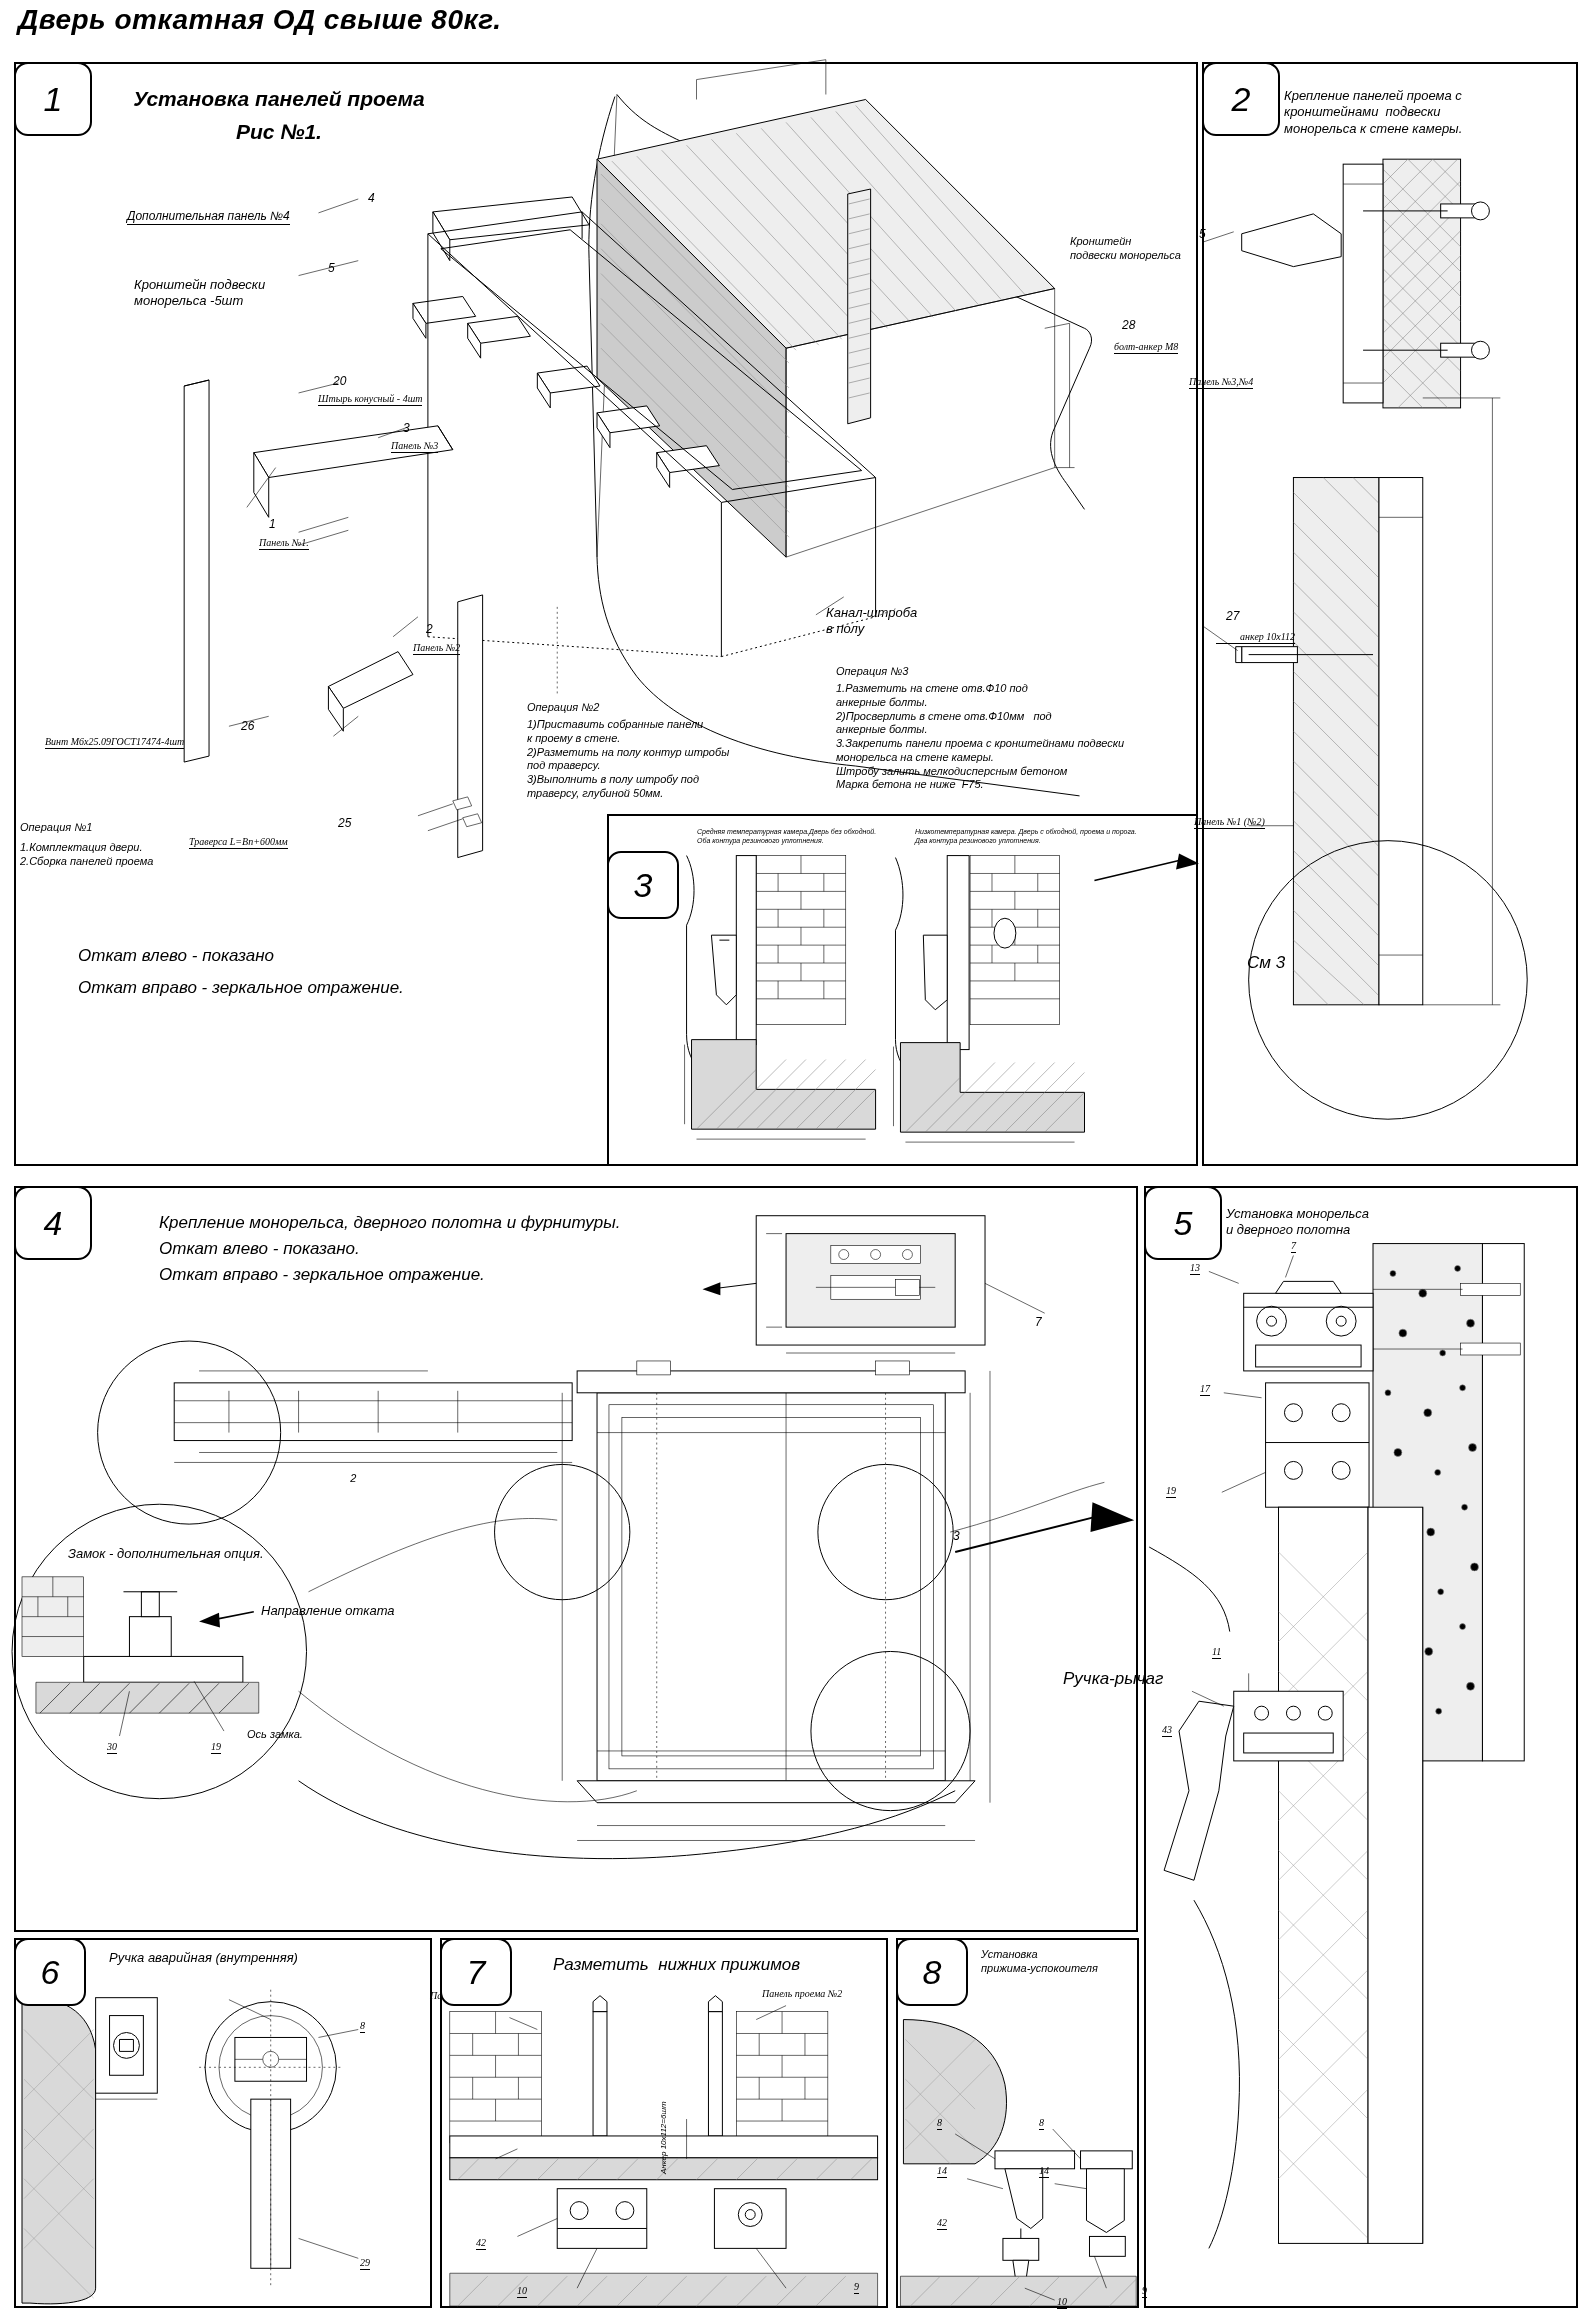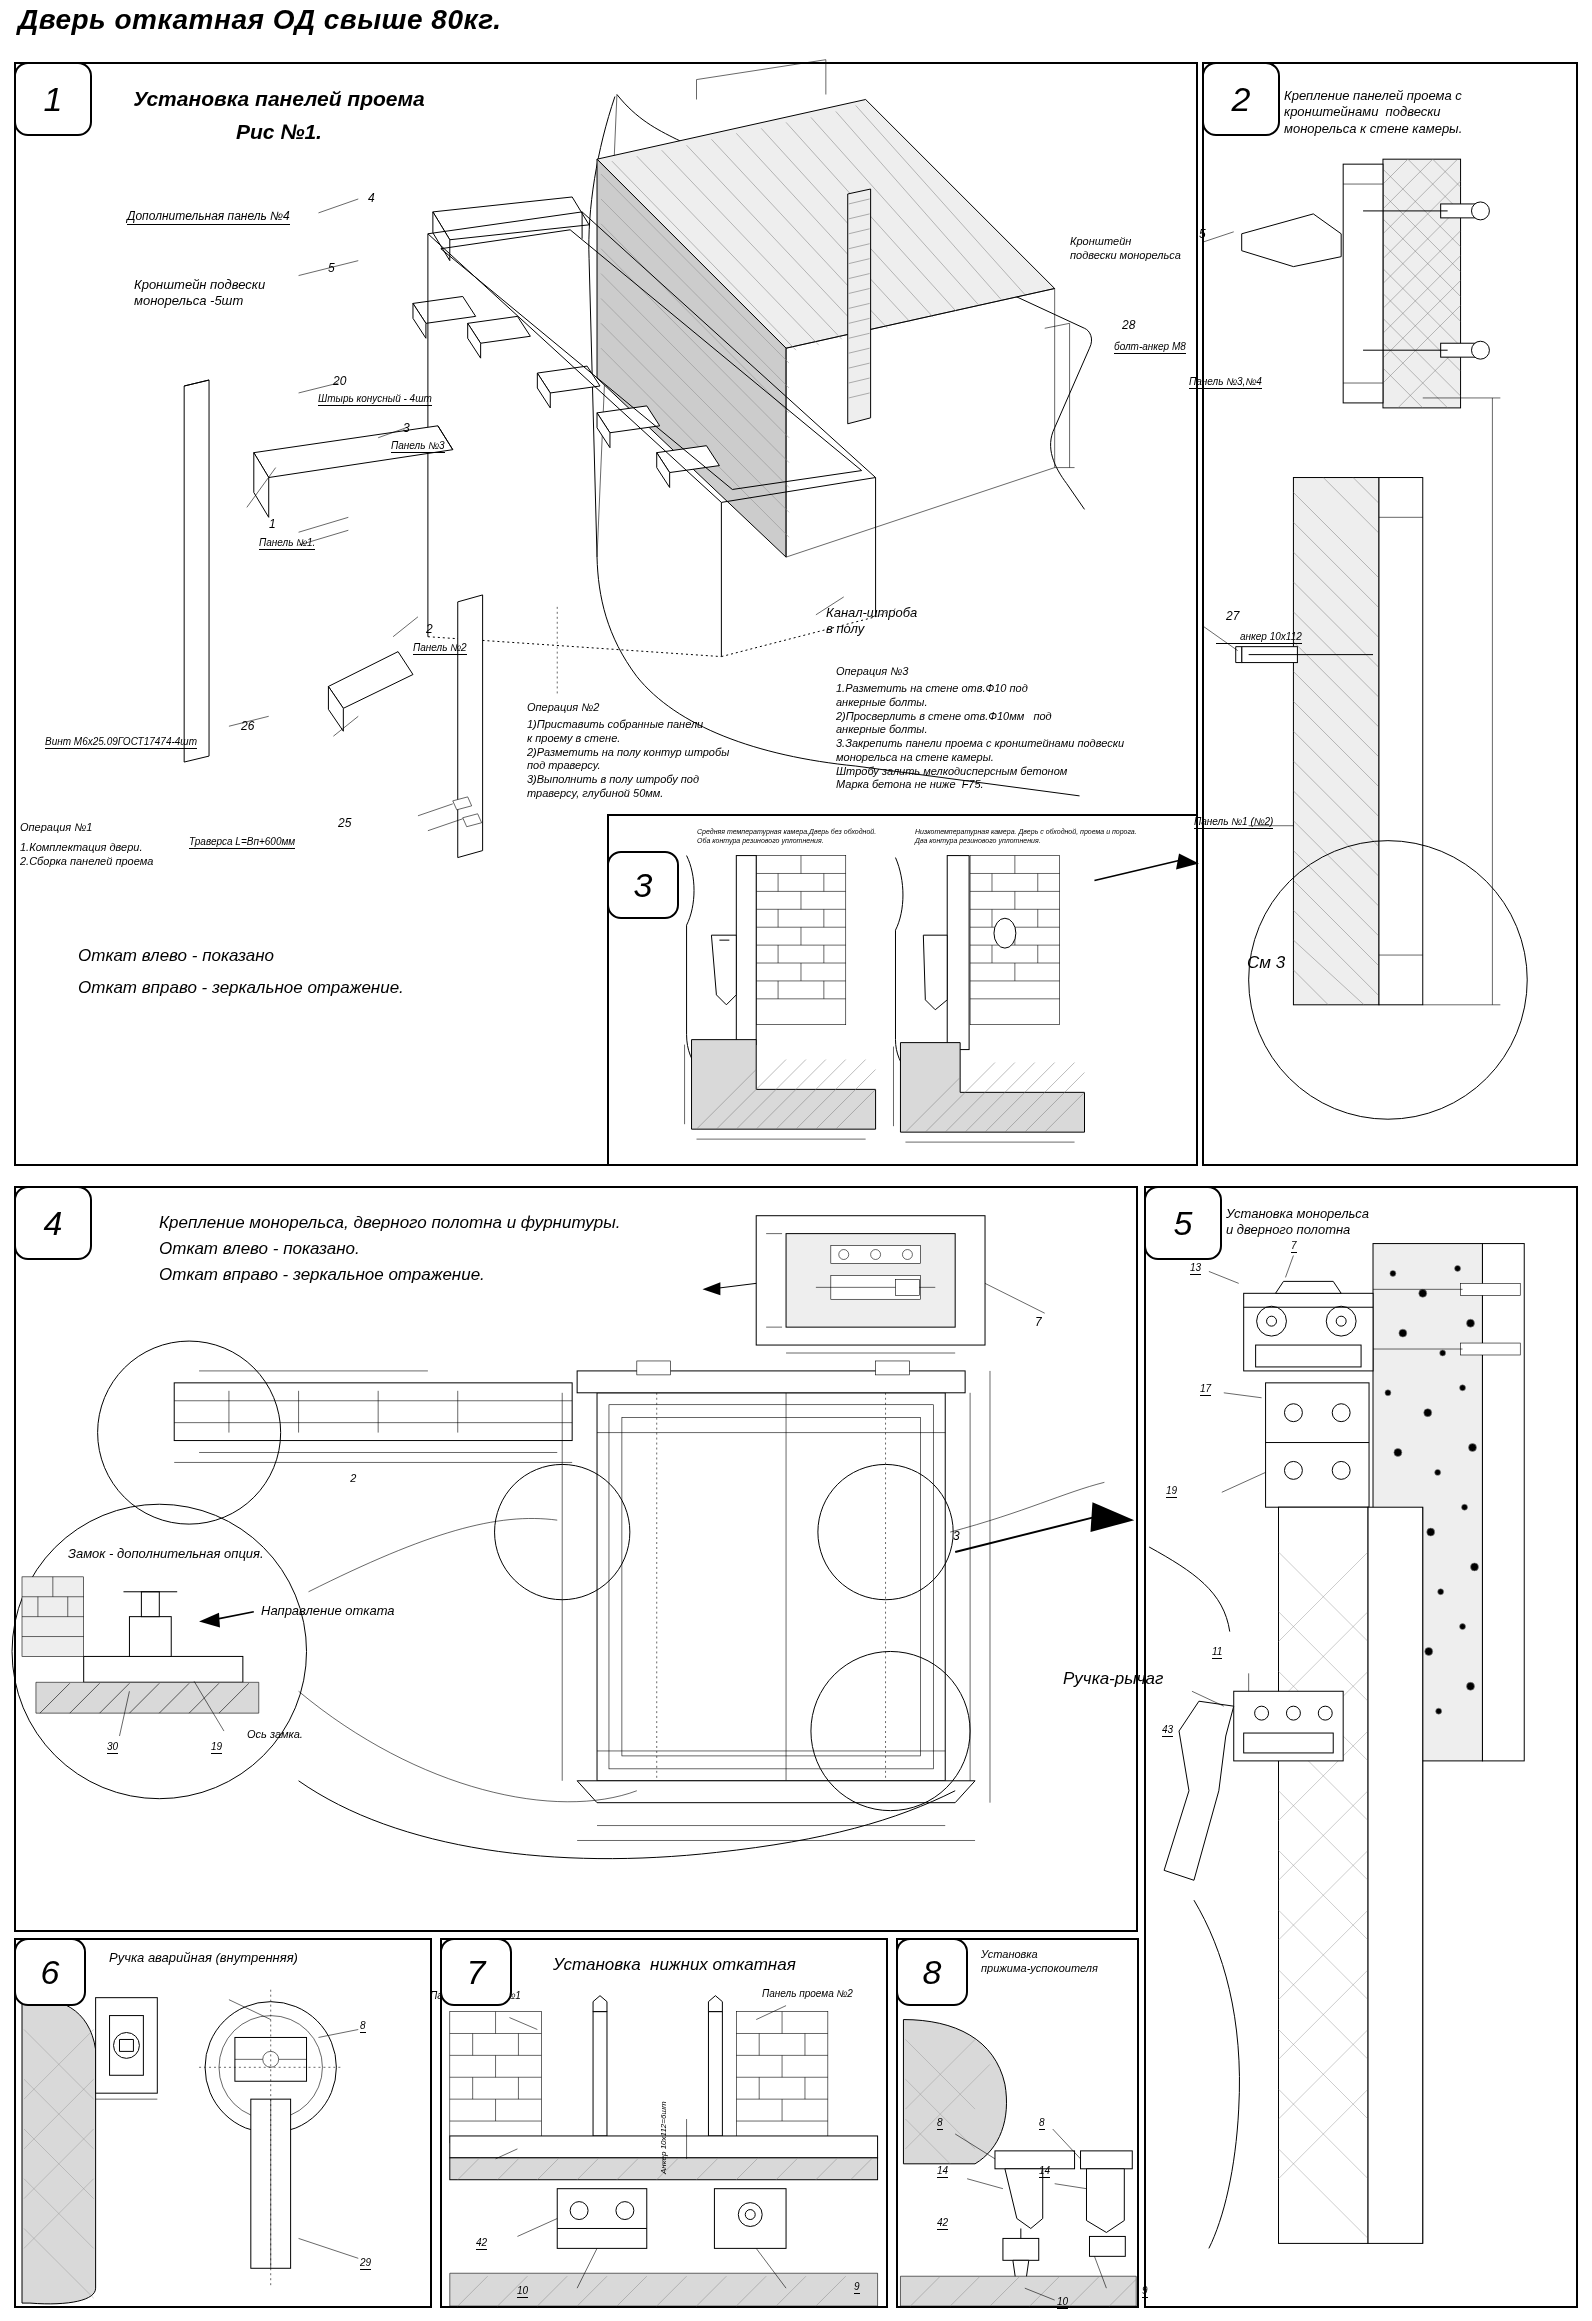"болт-анкер М8" .lbl.sm { font-family: none -> Liberation Serif, serif }
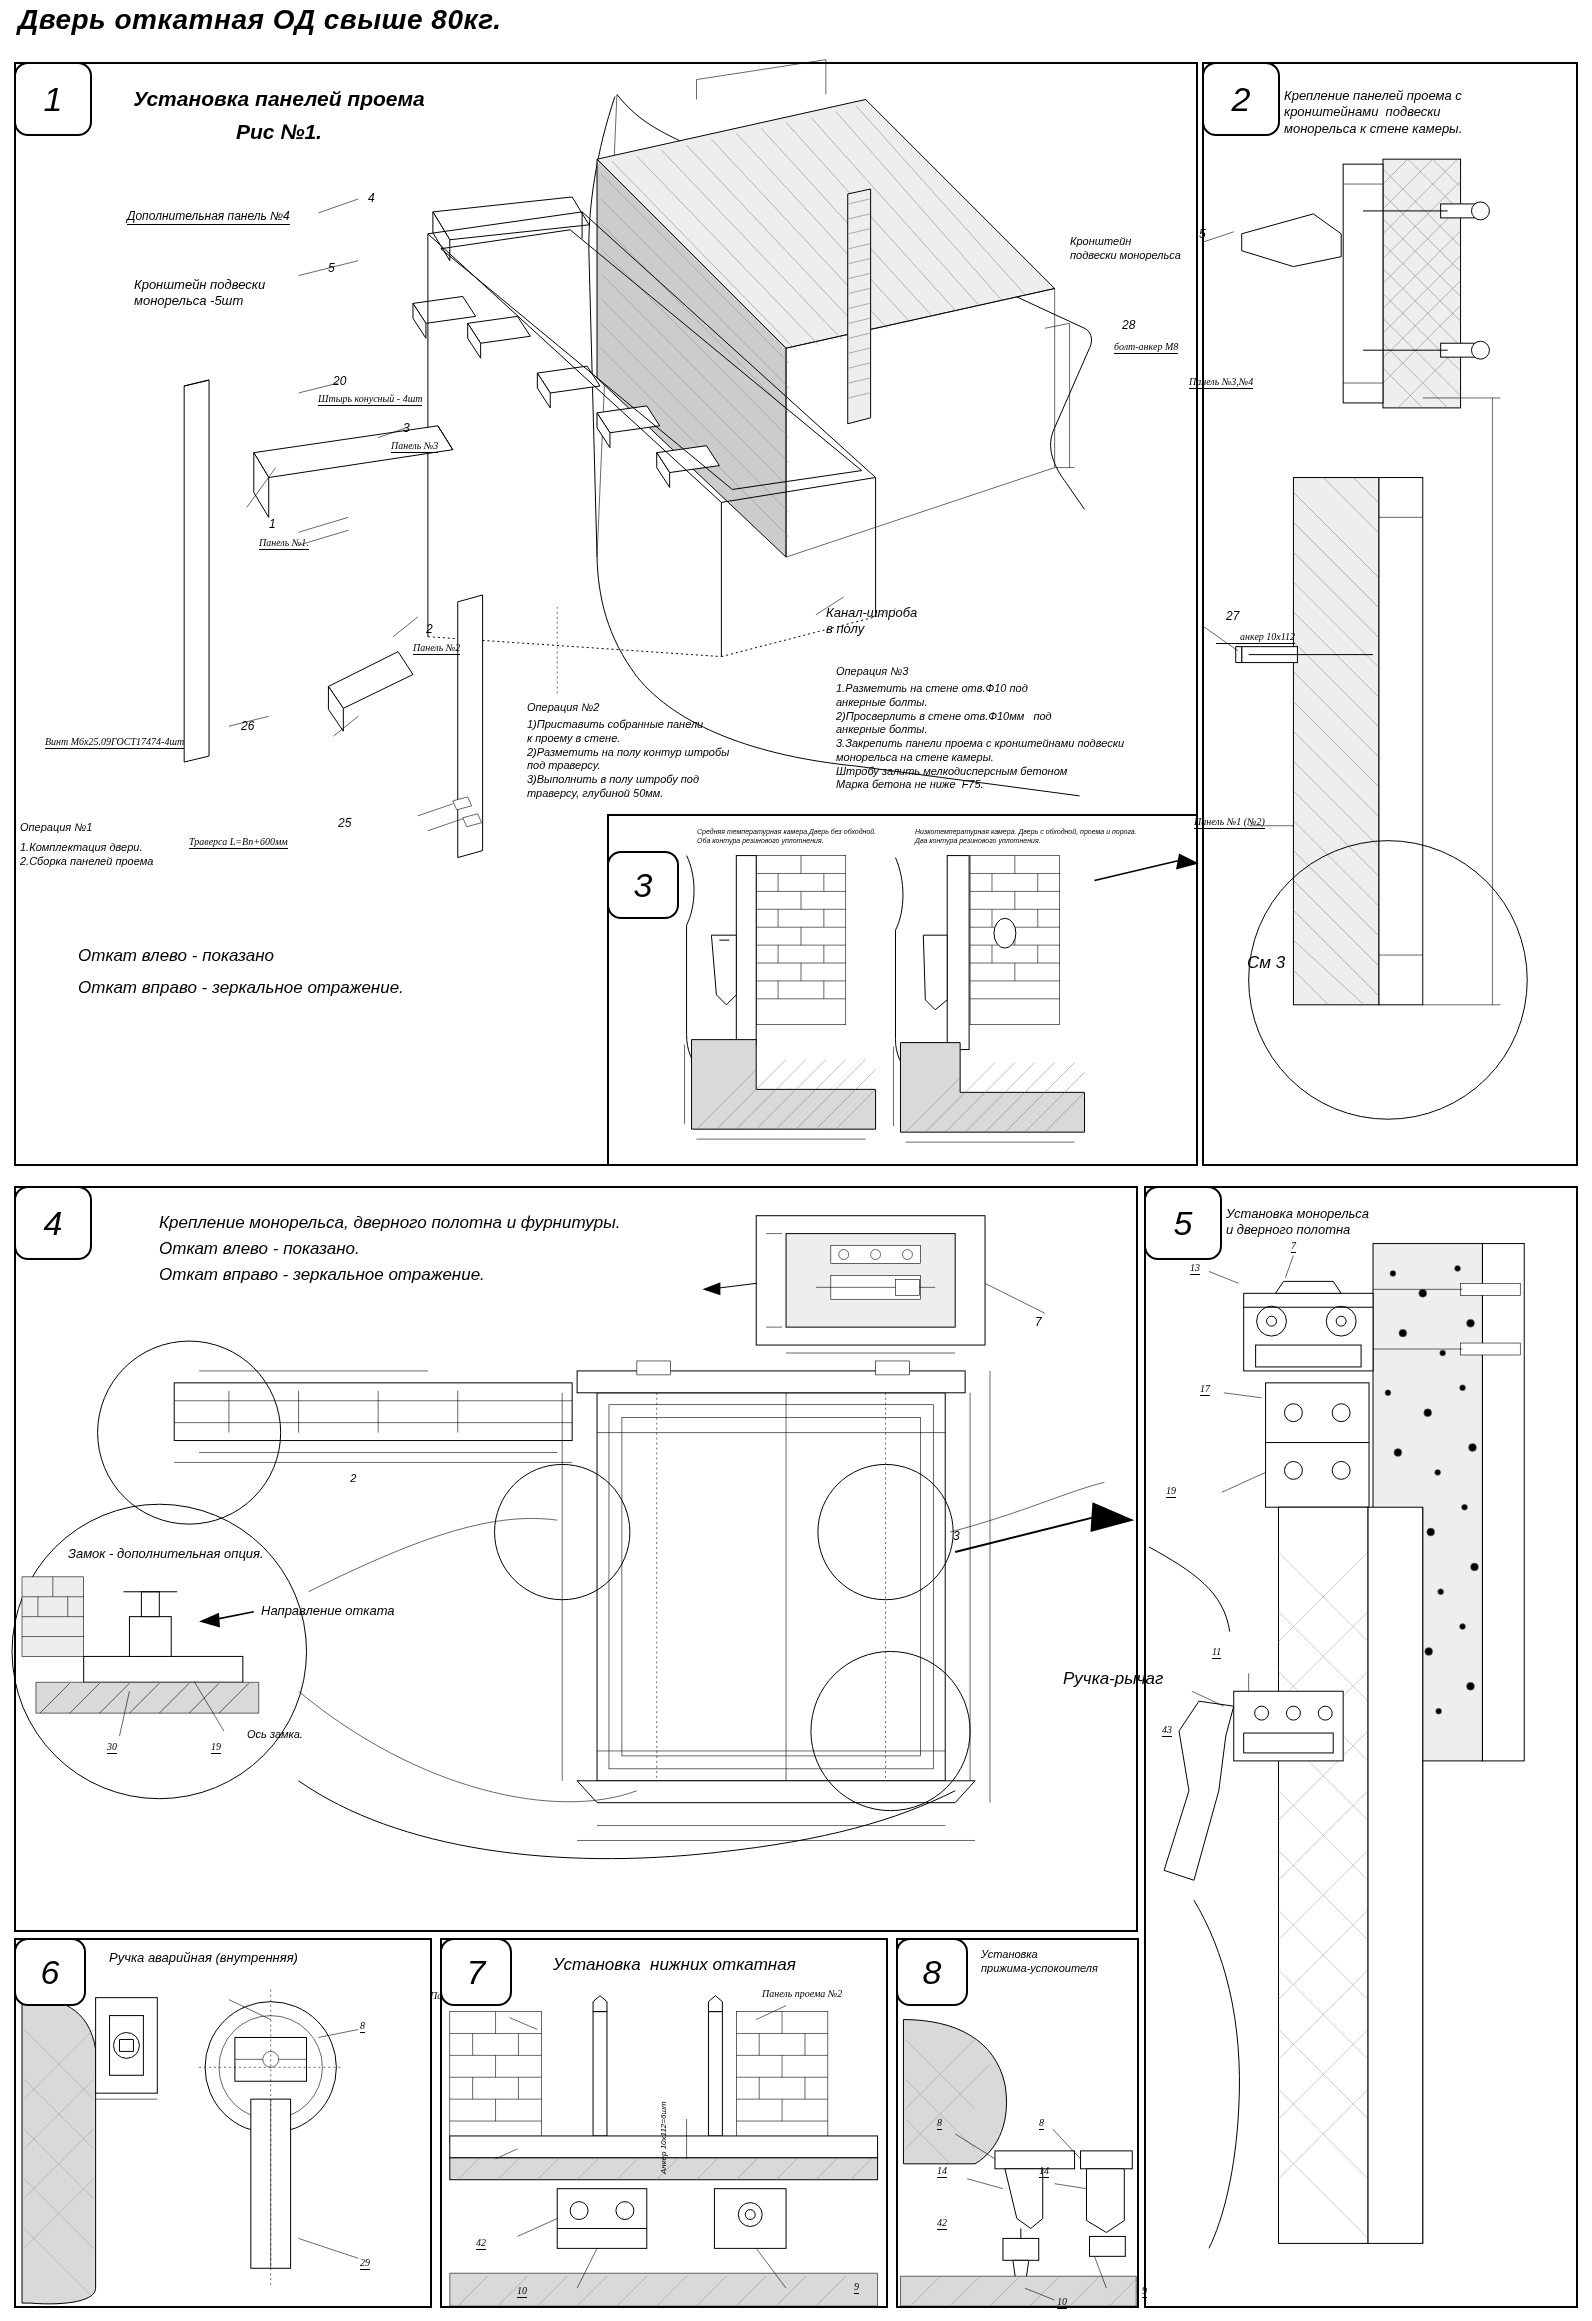"Установка нижних откатная" div.cap { text: Установка  нижних откатная -> Разметить  нижних прижимов }
